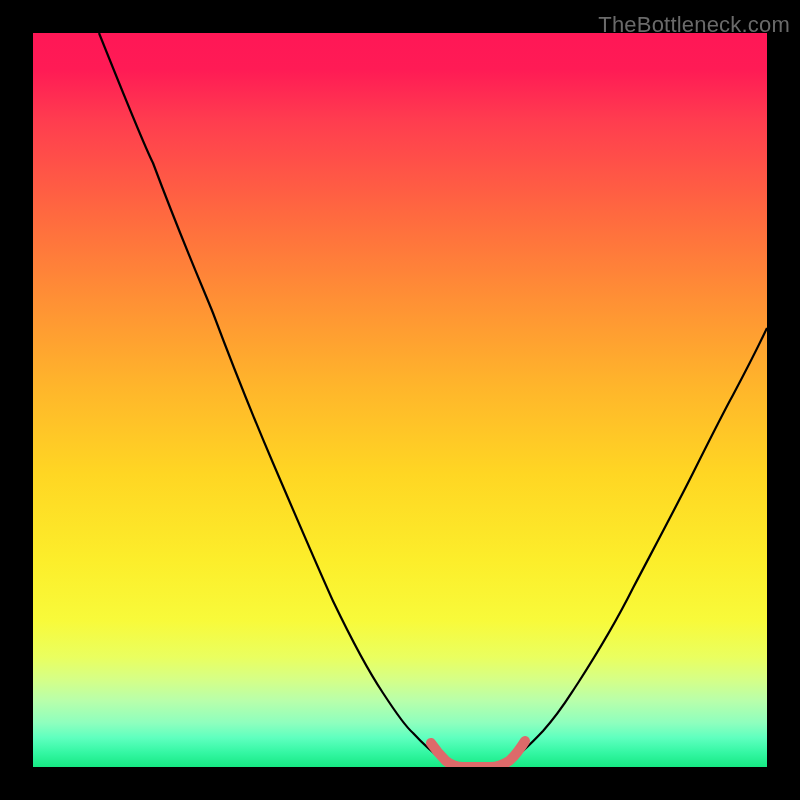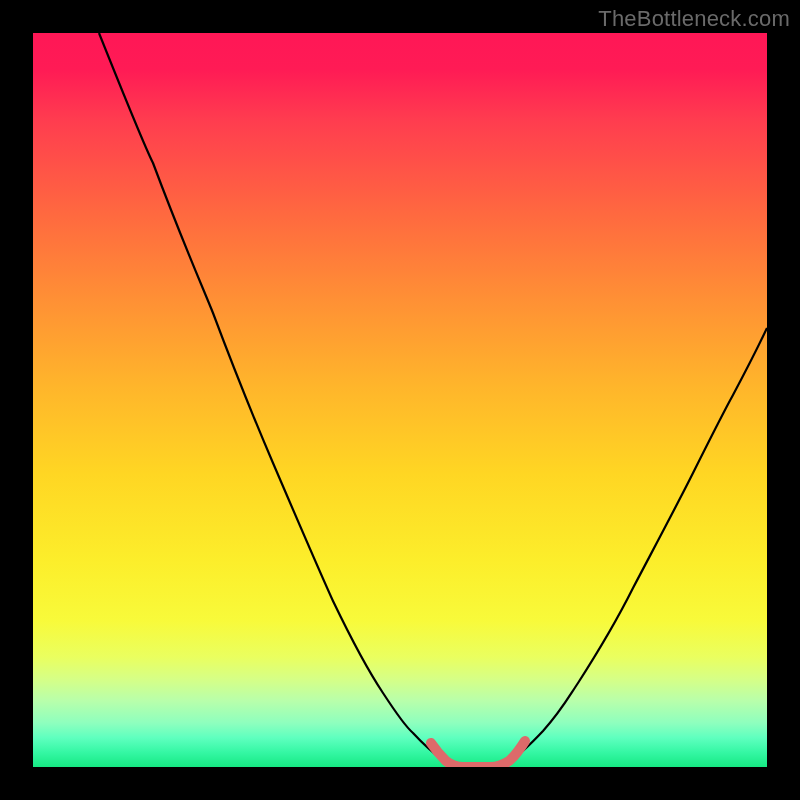"TheBottleneck.com" .watermark { top: 6px -> 12px }
